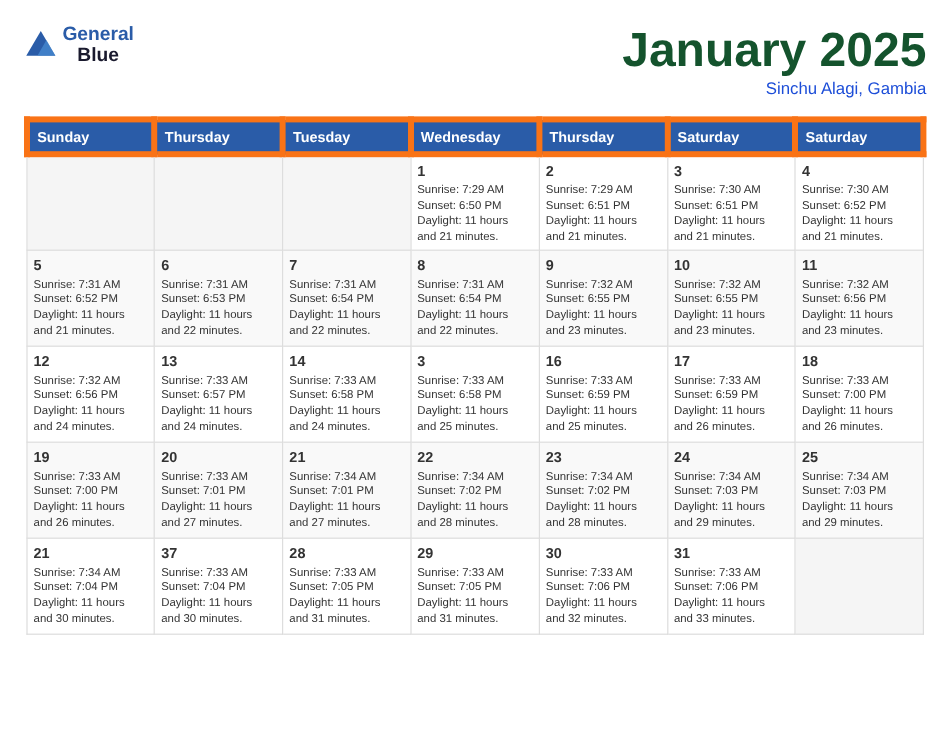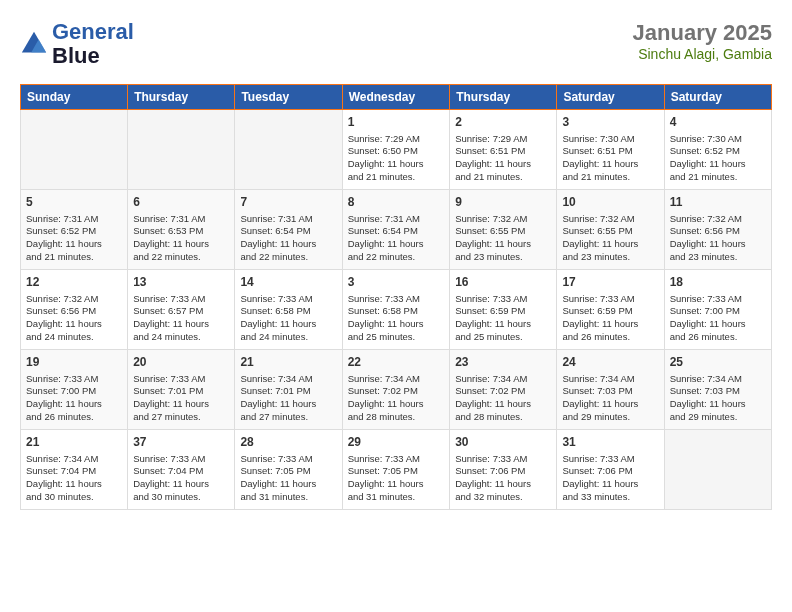"General" .logo-text { font-size: 22px -> 16px; text-align: none -> center }
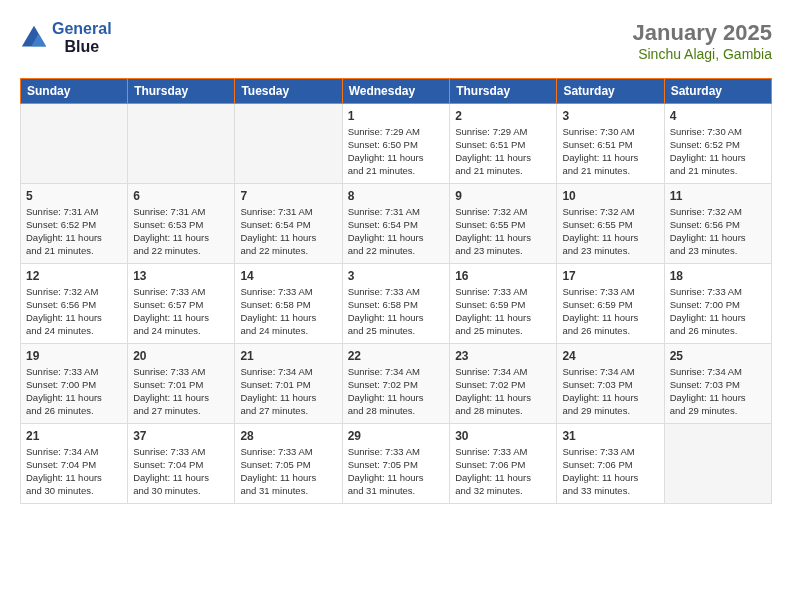"January 2025" .month-title { color: #737373 -> #14532d; font-size: 22px -> 40px }
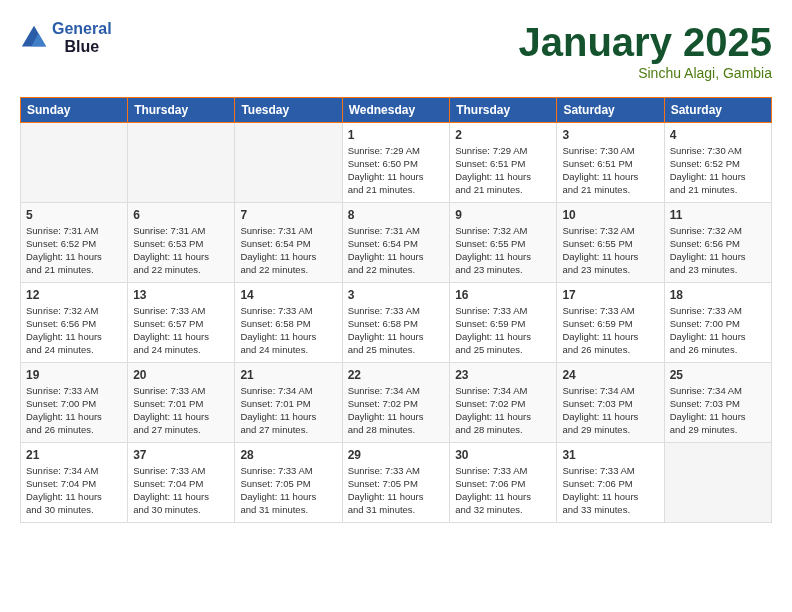"Sinchu Alagi, Gambia" .subtitle { color: #4d7c0f -> #1d4ed8 }
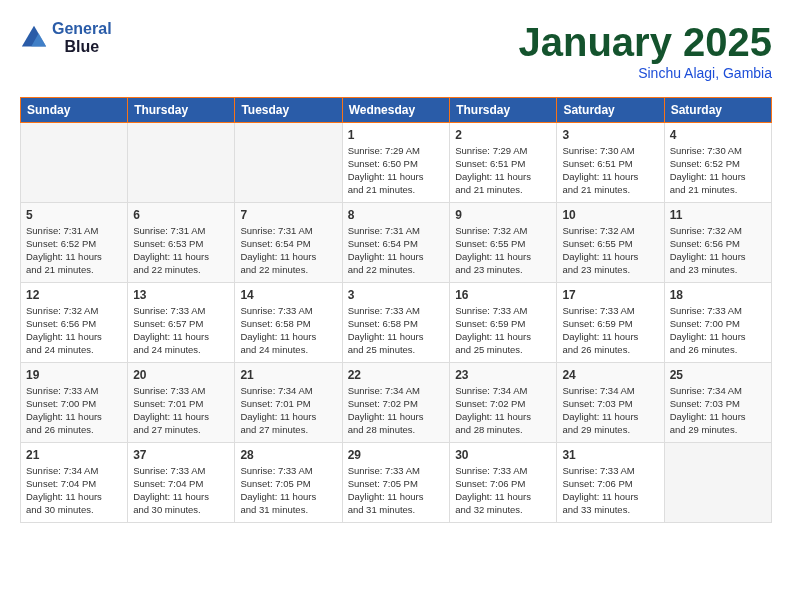"Sunday" .calendar th { border: 1px solid #f97316 -> 5px solid #f97316 }
